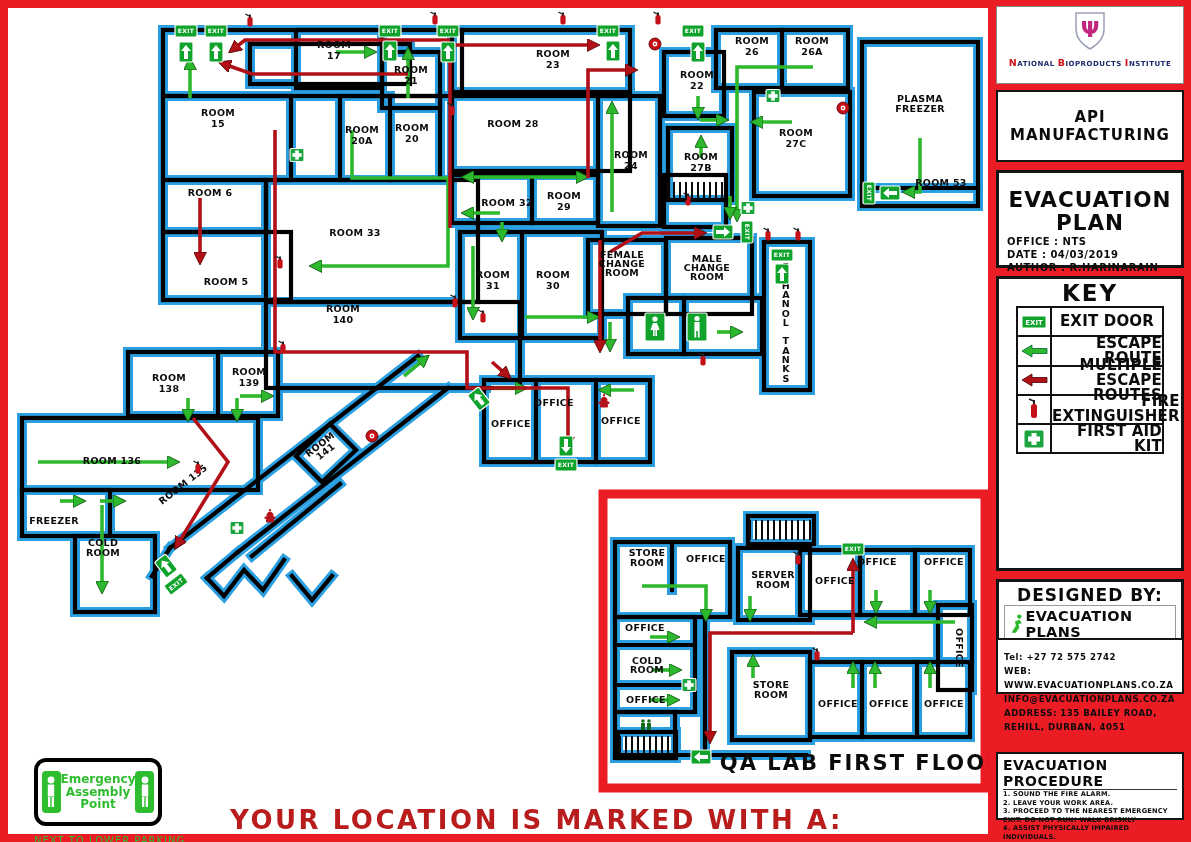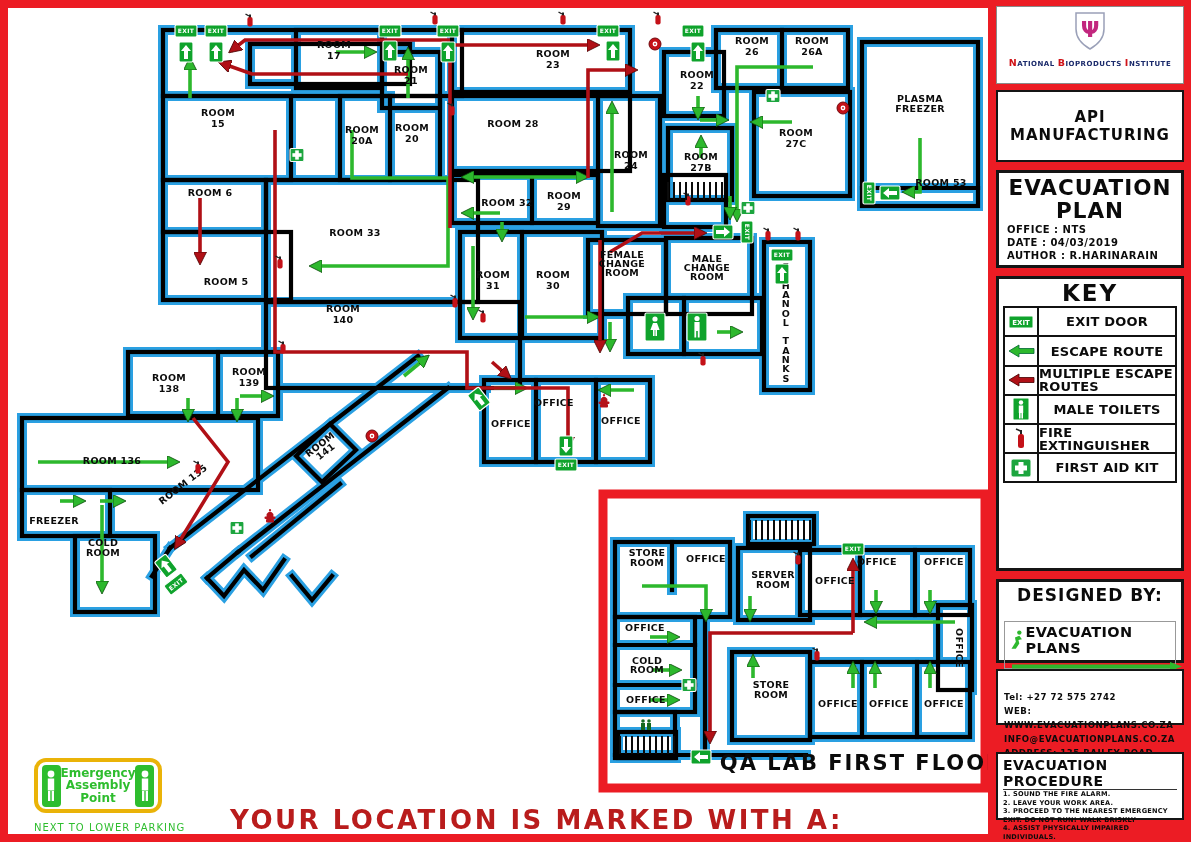"EVACUATION PLAN" .plan-panel { padding: 4px 8px -> 16px 8px }
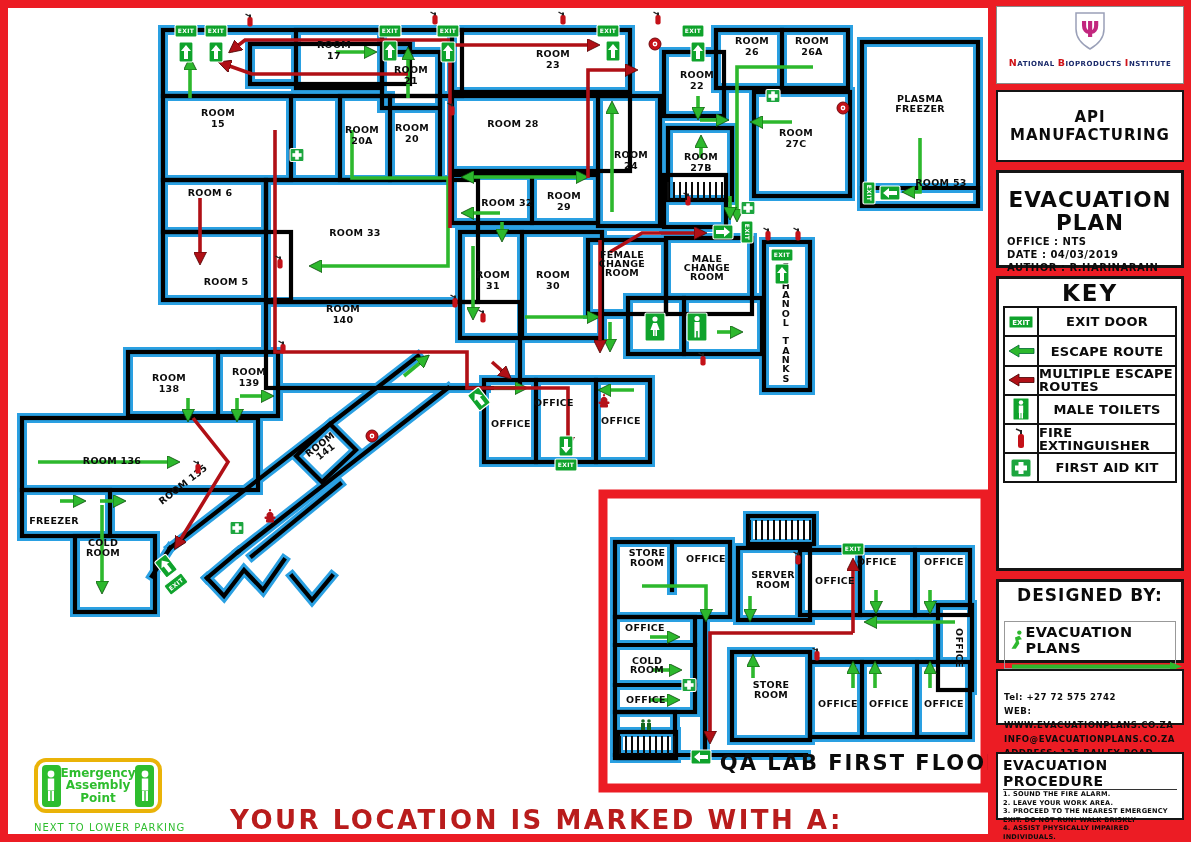"KEY" .key-panel { padding: 2px 4px -> 2px 17px }
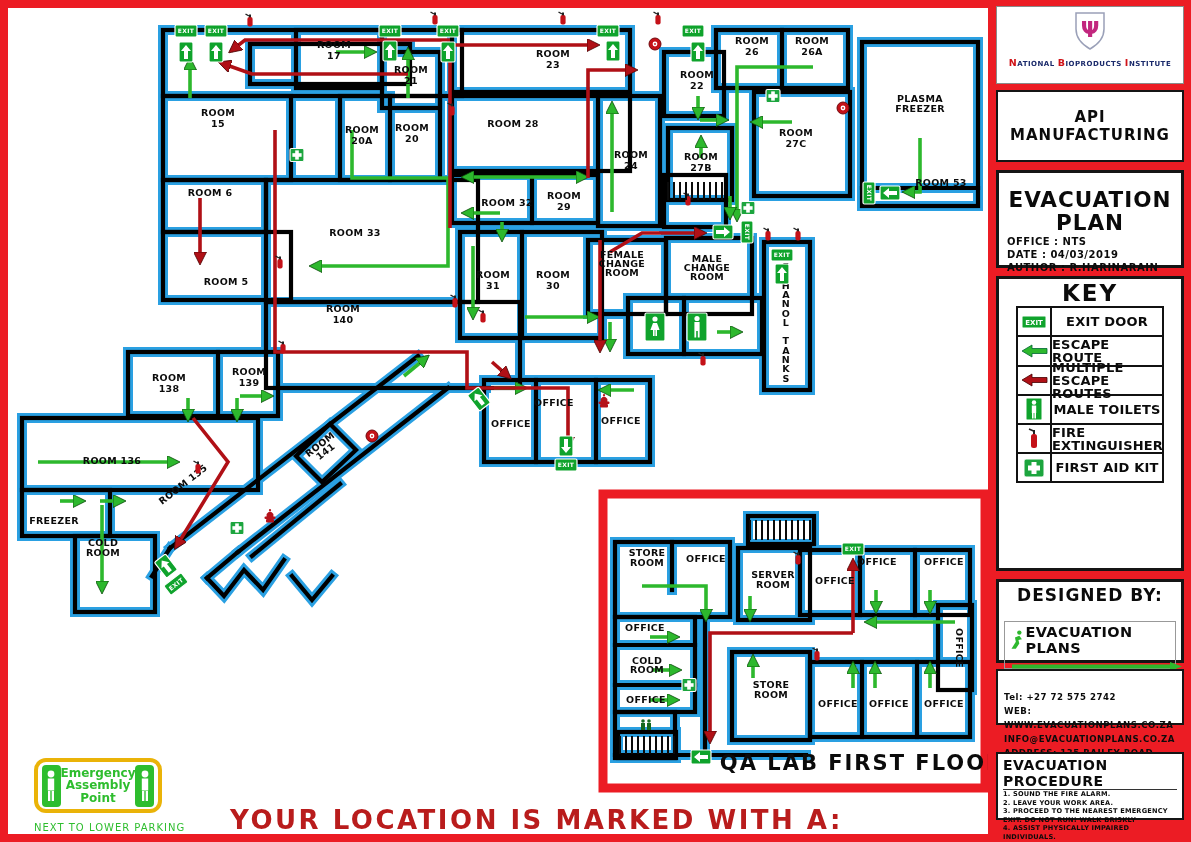"EXIT DOOR" .key-lb { font-size: 13px -> 15px; text-align: left -> right }
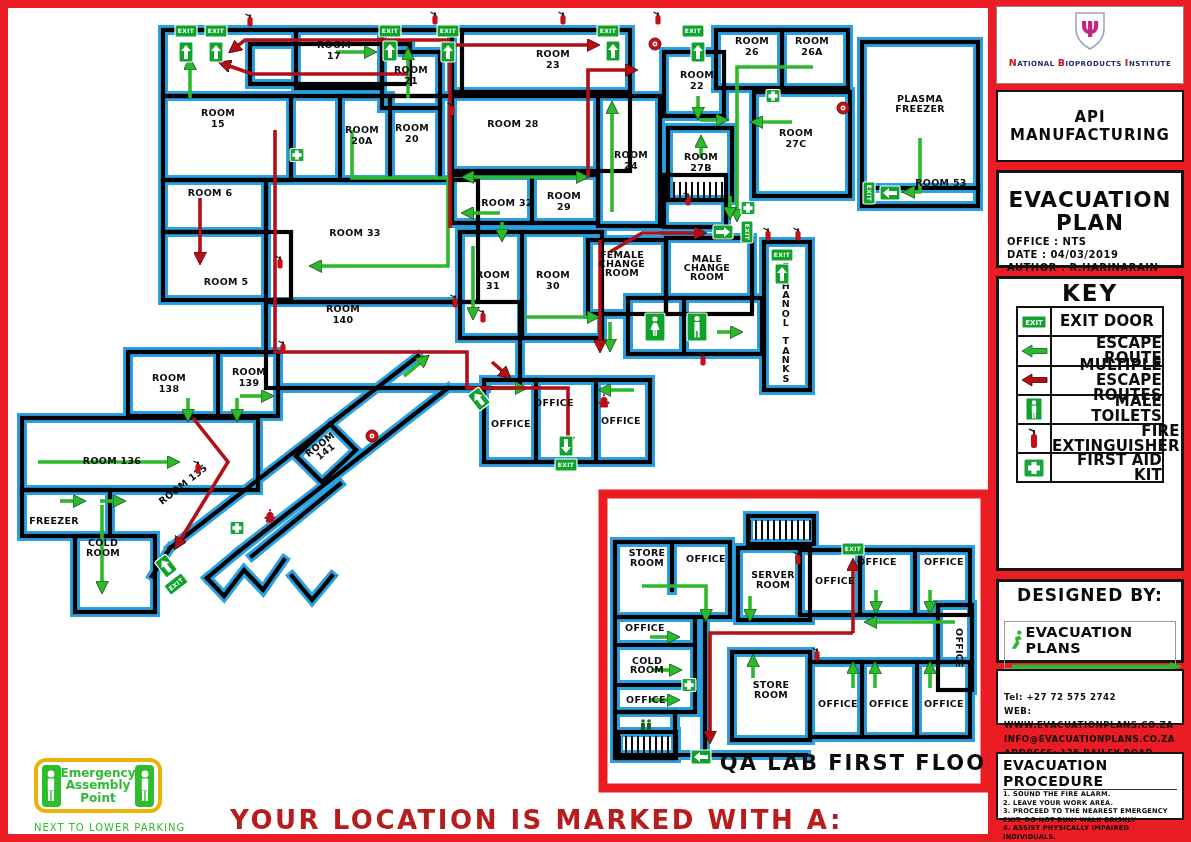"MALE TOILETS" div.key-row { html: <div> <span> <svg> <rect></rect> <circle></circle> <rect></rect> <rect></rect> <rect></rect> </svg> </span> <span>MALE TOILETS</span> </div> -> none }
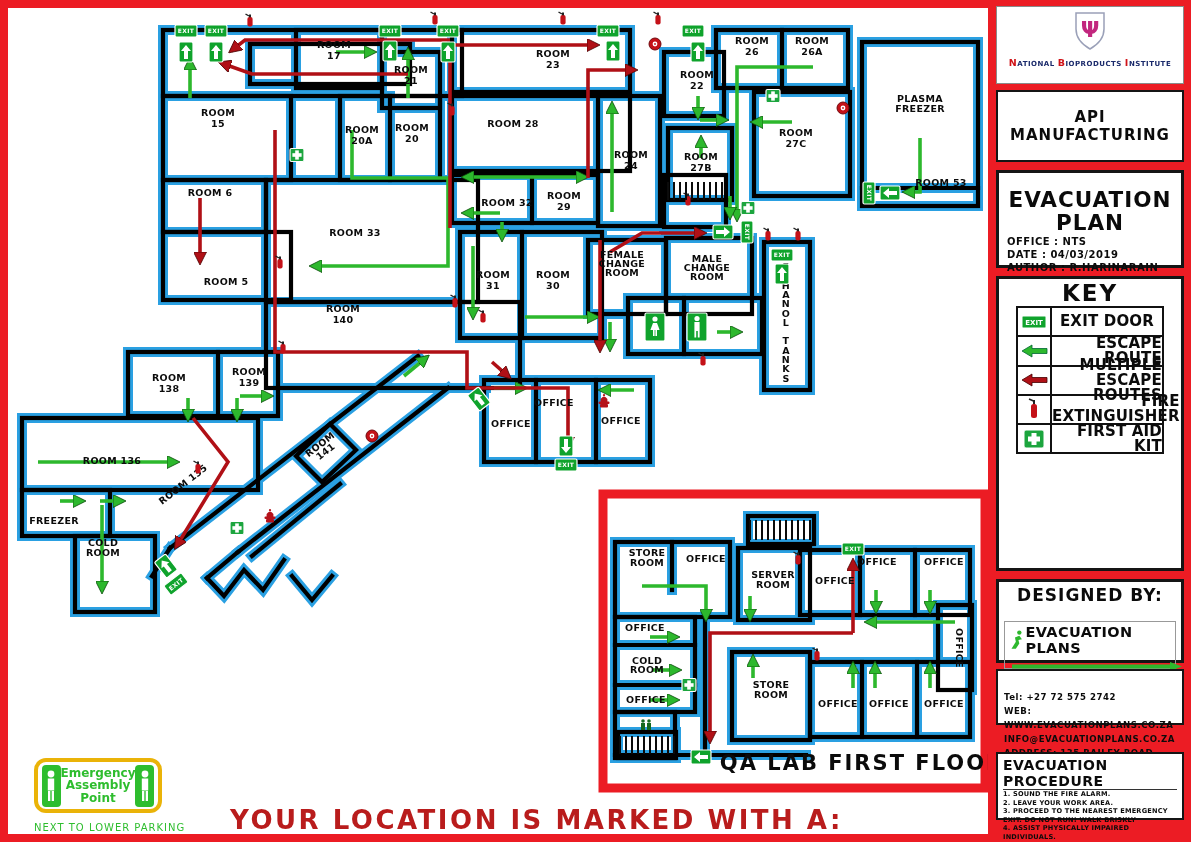"EVACUATION PLANS" .brandbox { margin-top: 16px -> 0 }
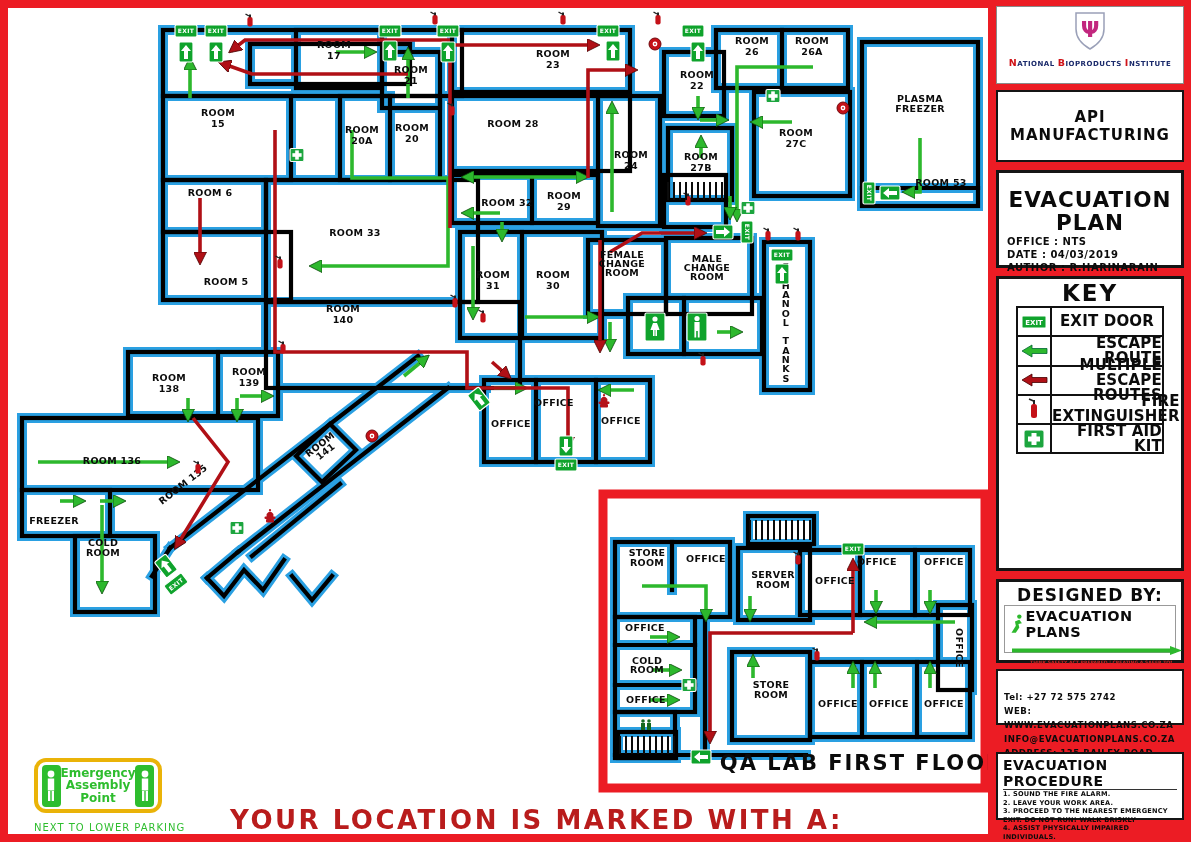"Tel: +27 72 575 2742" .contact-panel { padding: 20px 6px -> 11px 6px; top: 669px -> 638px }
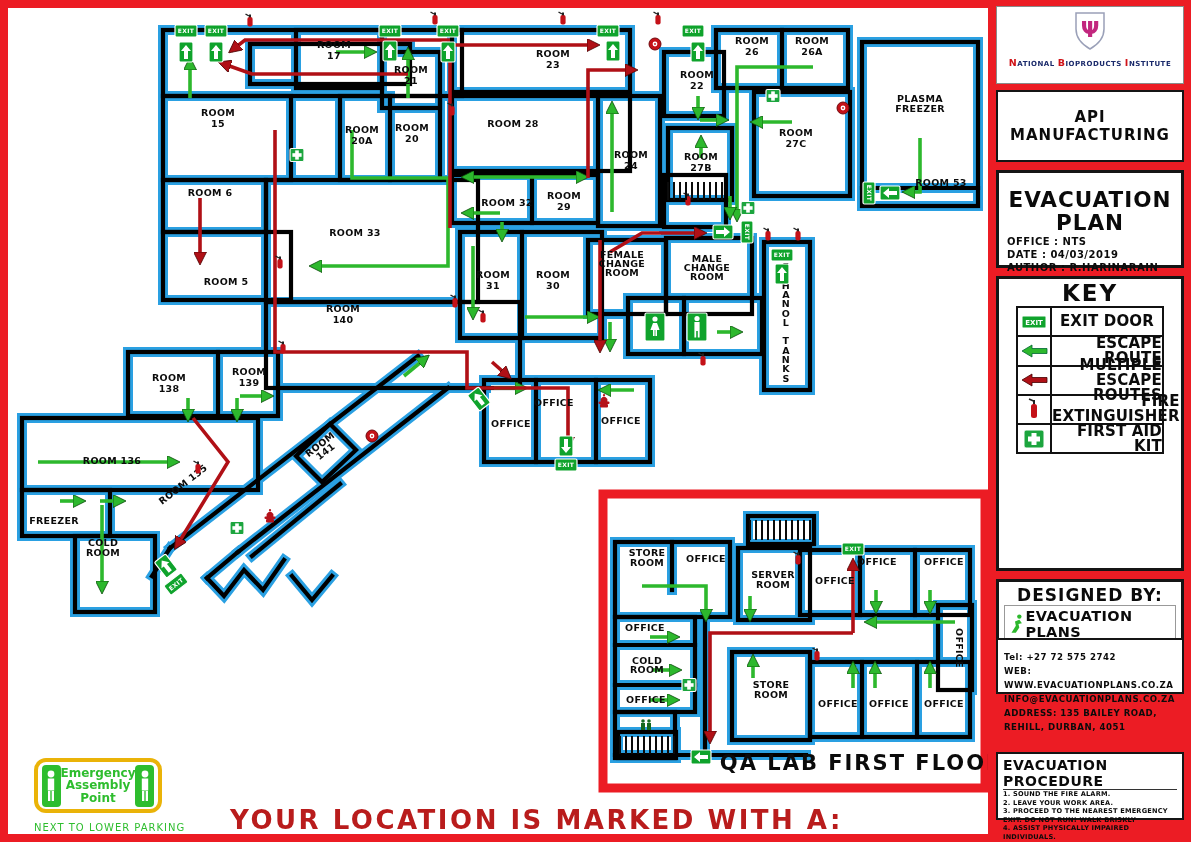"Emergency" .assembly-box { border: 4px solid #eab308 -> 4px solid #000000; height: 55px -> 68px }
